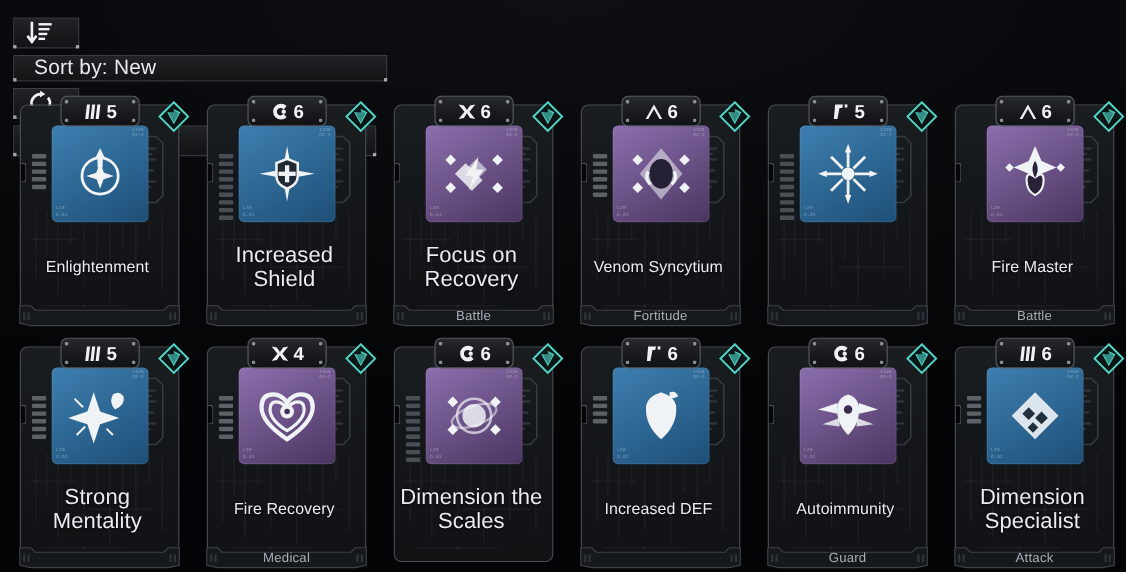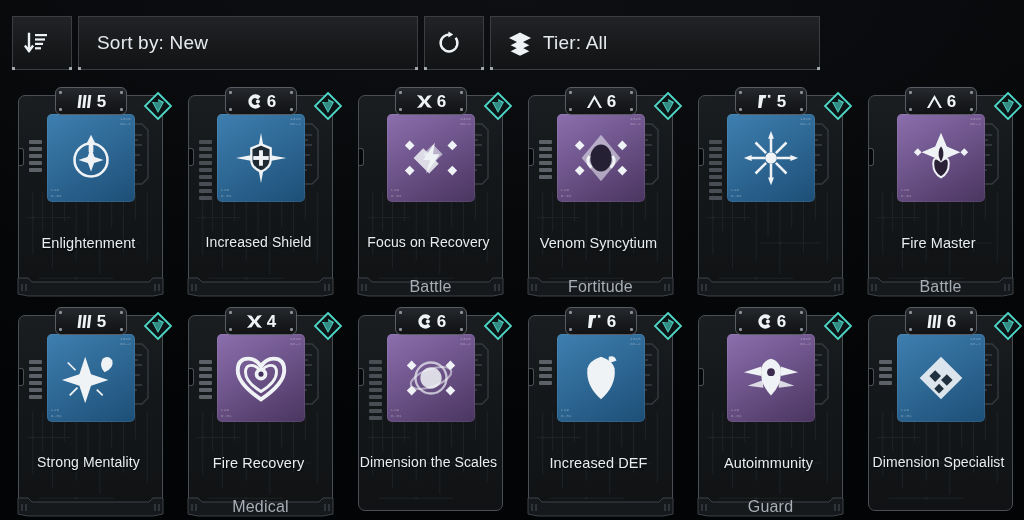"Sort by: New" .toolbar { flex-direction: none -> column }
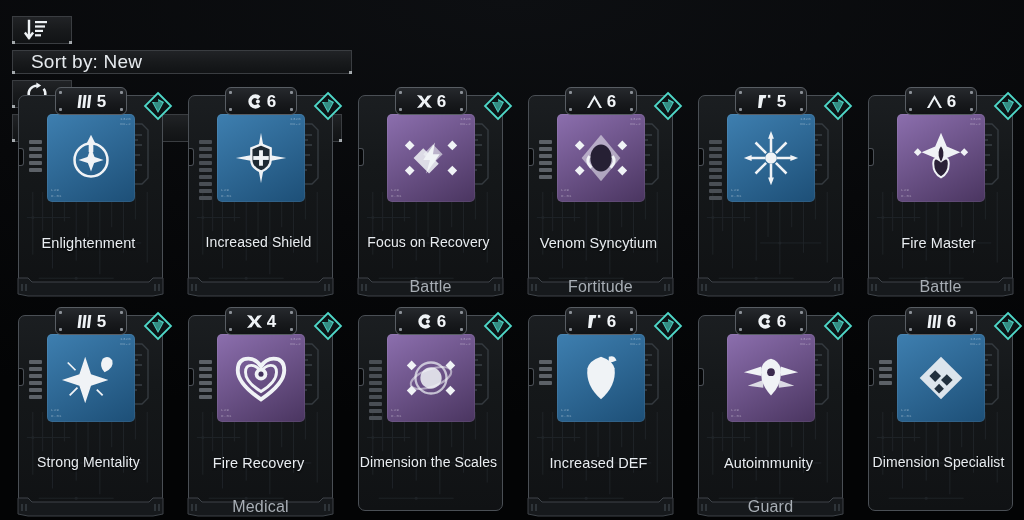"Increased Shield" .cname.two { font-size: 14px -> 20px }
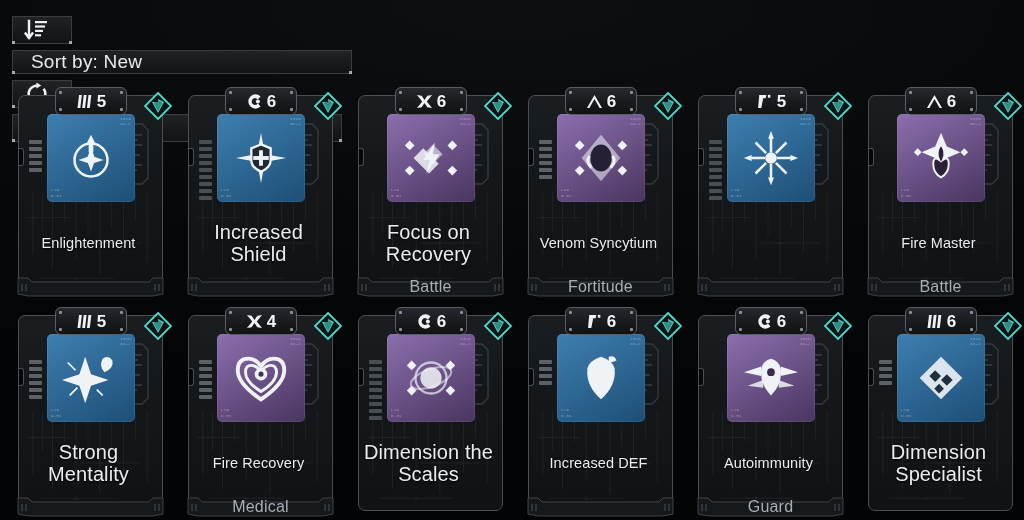"Battle" .foot-label { font-size: 16px -> 12px }
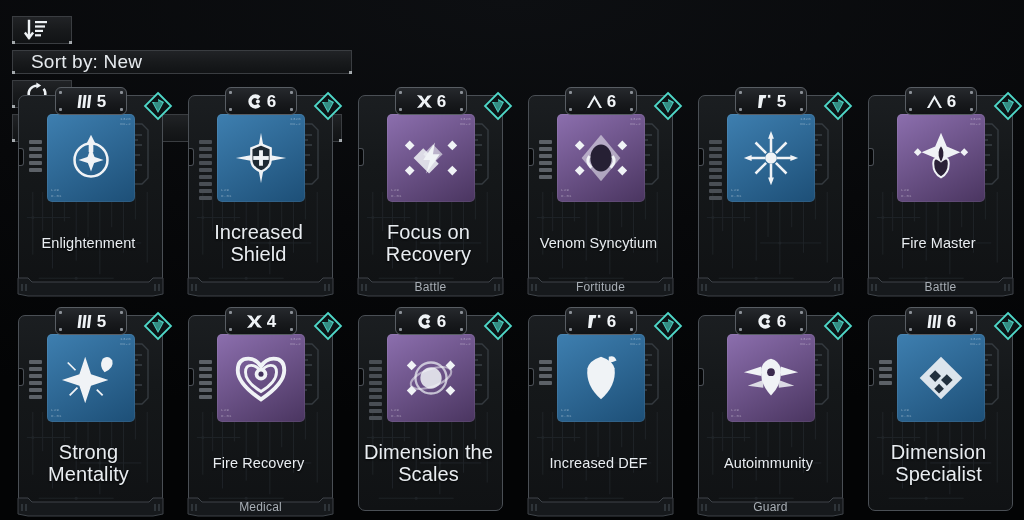"Attack" div.foot { html: none -> <div> <svg> <path></path> <g> <rect></rect> <rect></rect> <rect></rect> <rect></rect> </g> </svg> <div>Attack</div> </div> }
